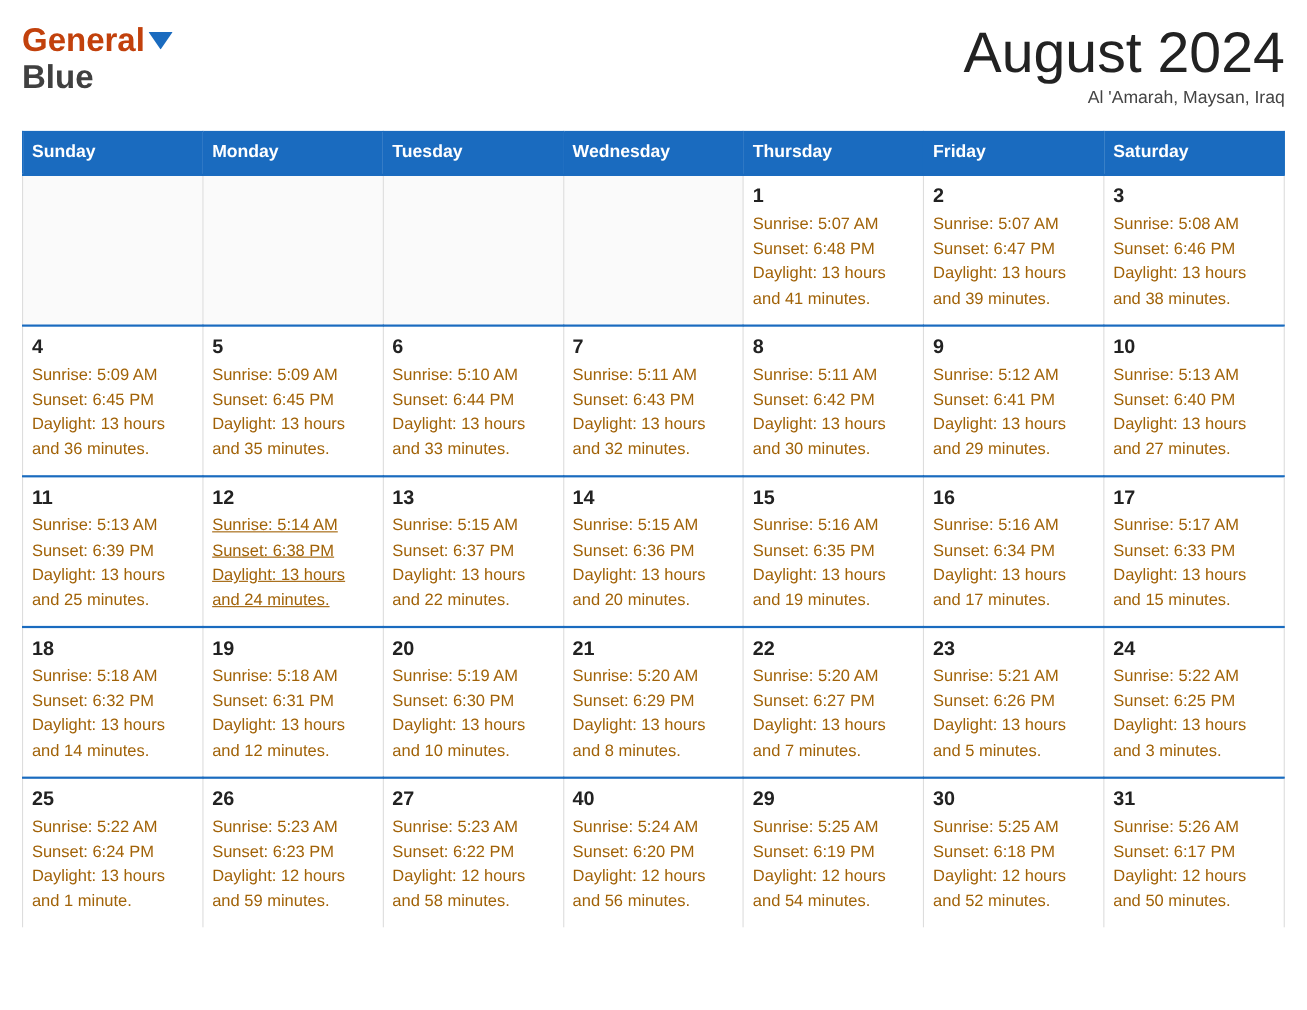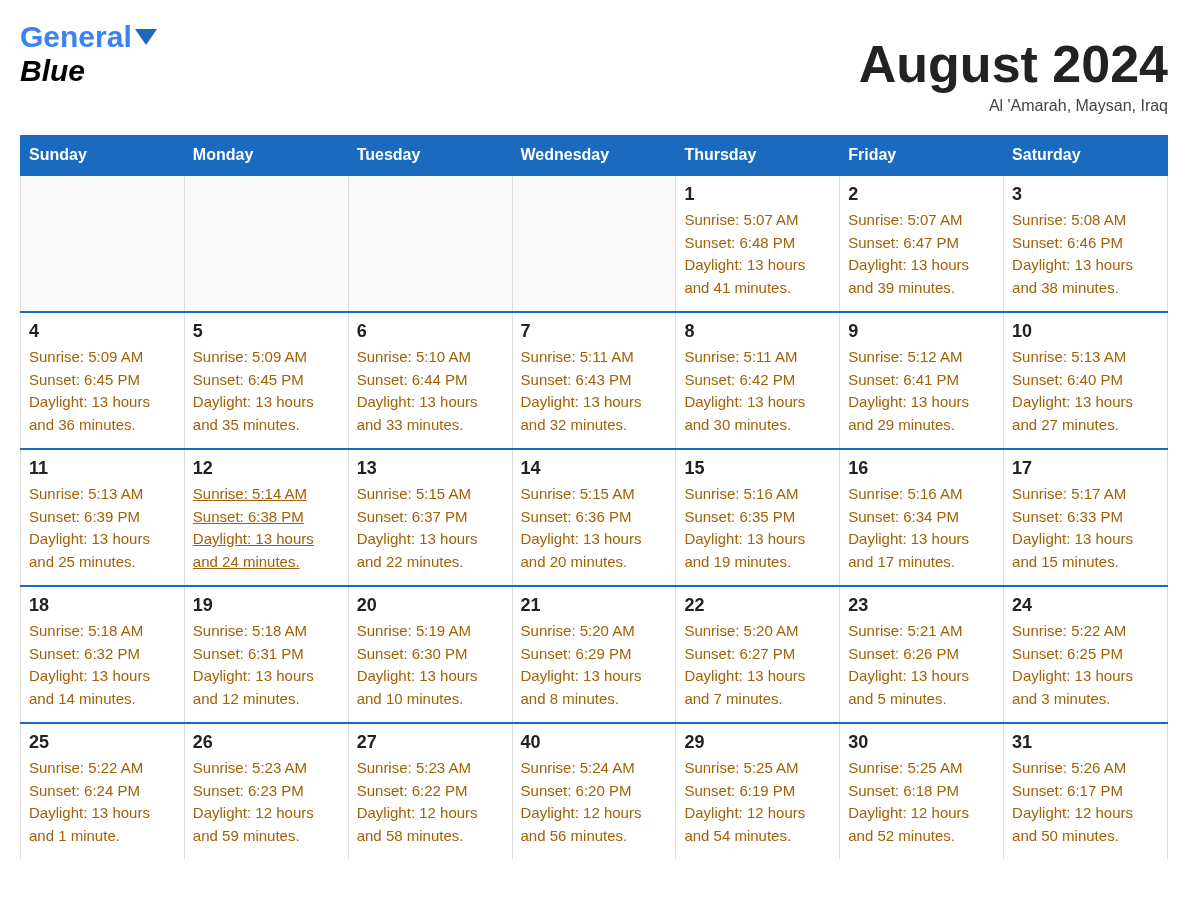"General" .logo-line1 { color: #3b82f6 -> #c2410c }
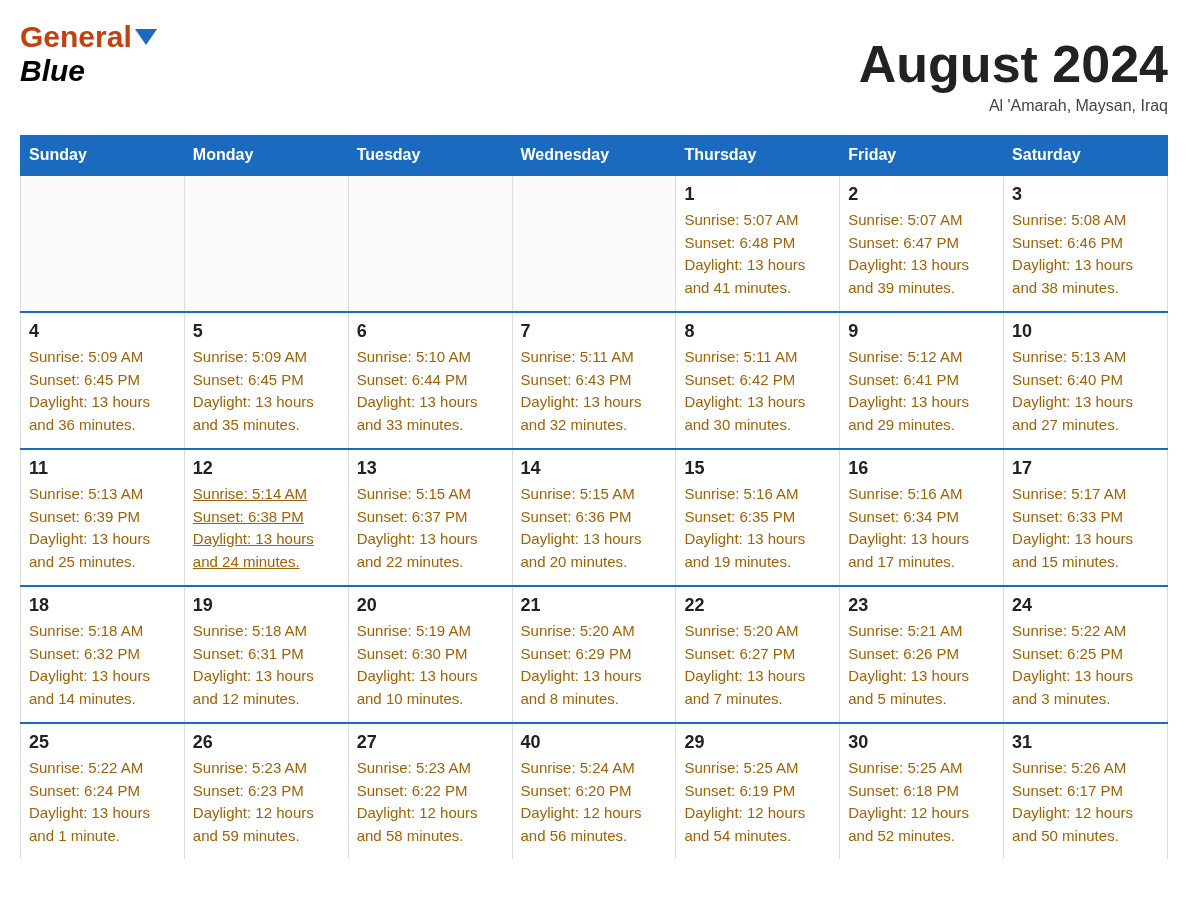"Blue" .logo-line2 { color: #000000 -> #404040; font-style: italic -> none }
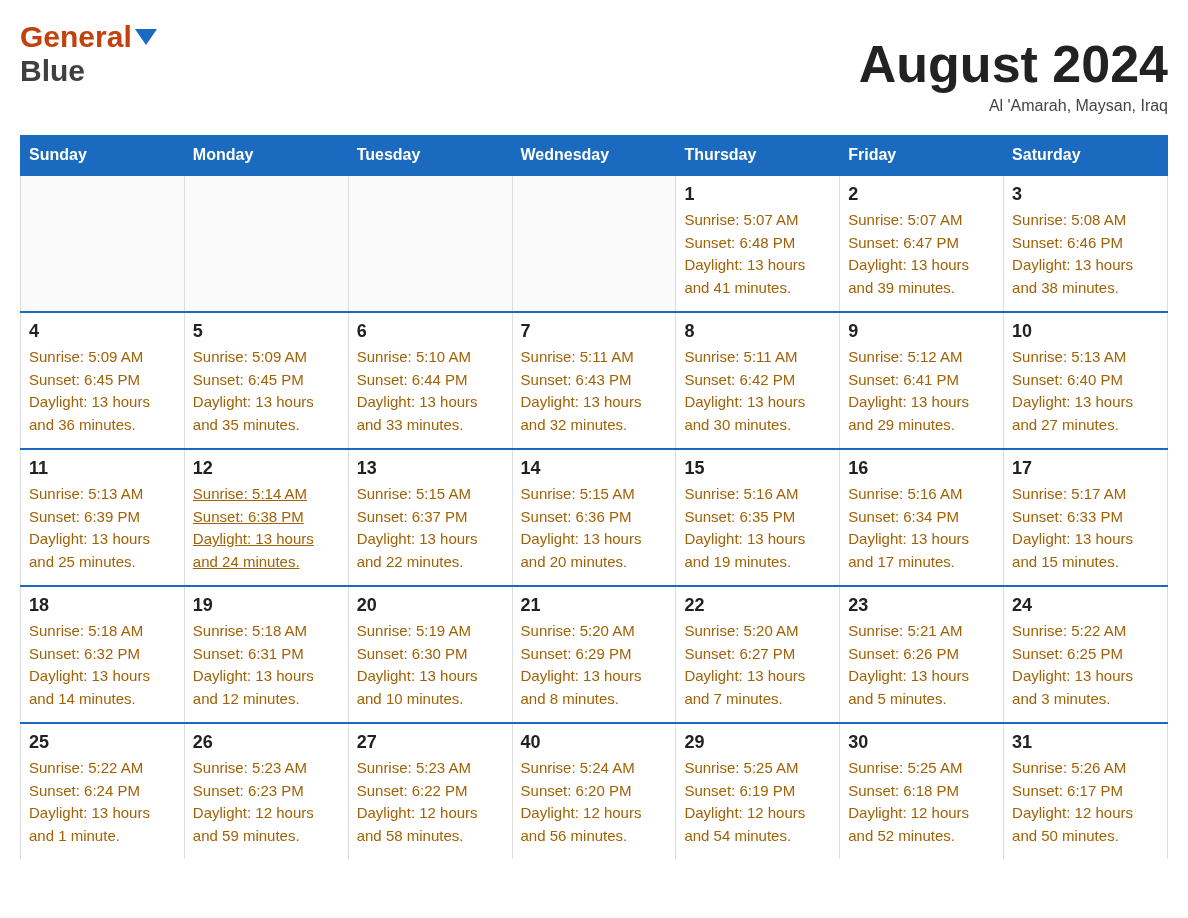"August 2024" .month-title { font-weight: bold -> normal; margin-top: 16px -> none }
